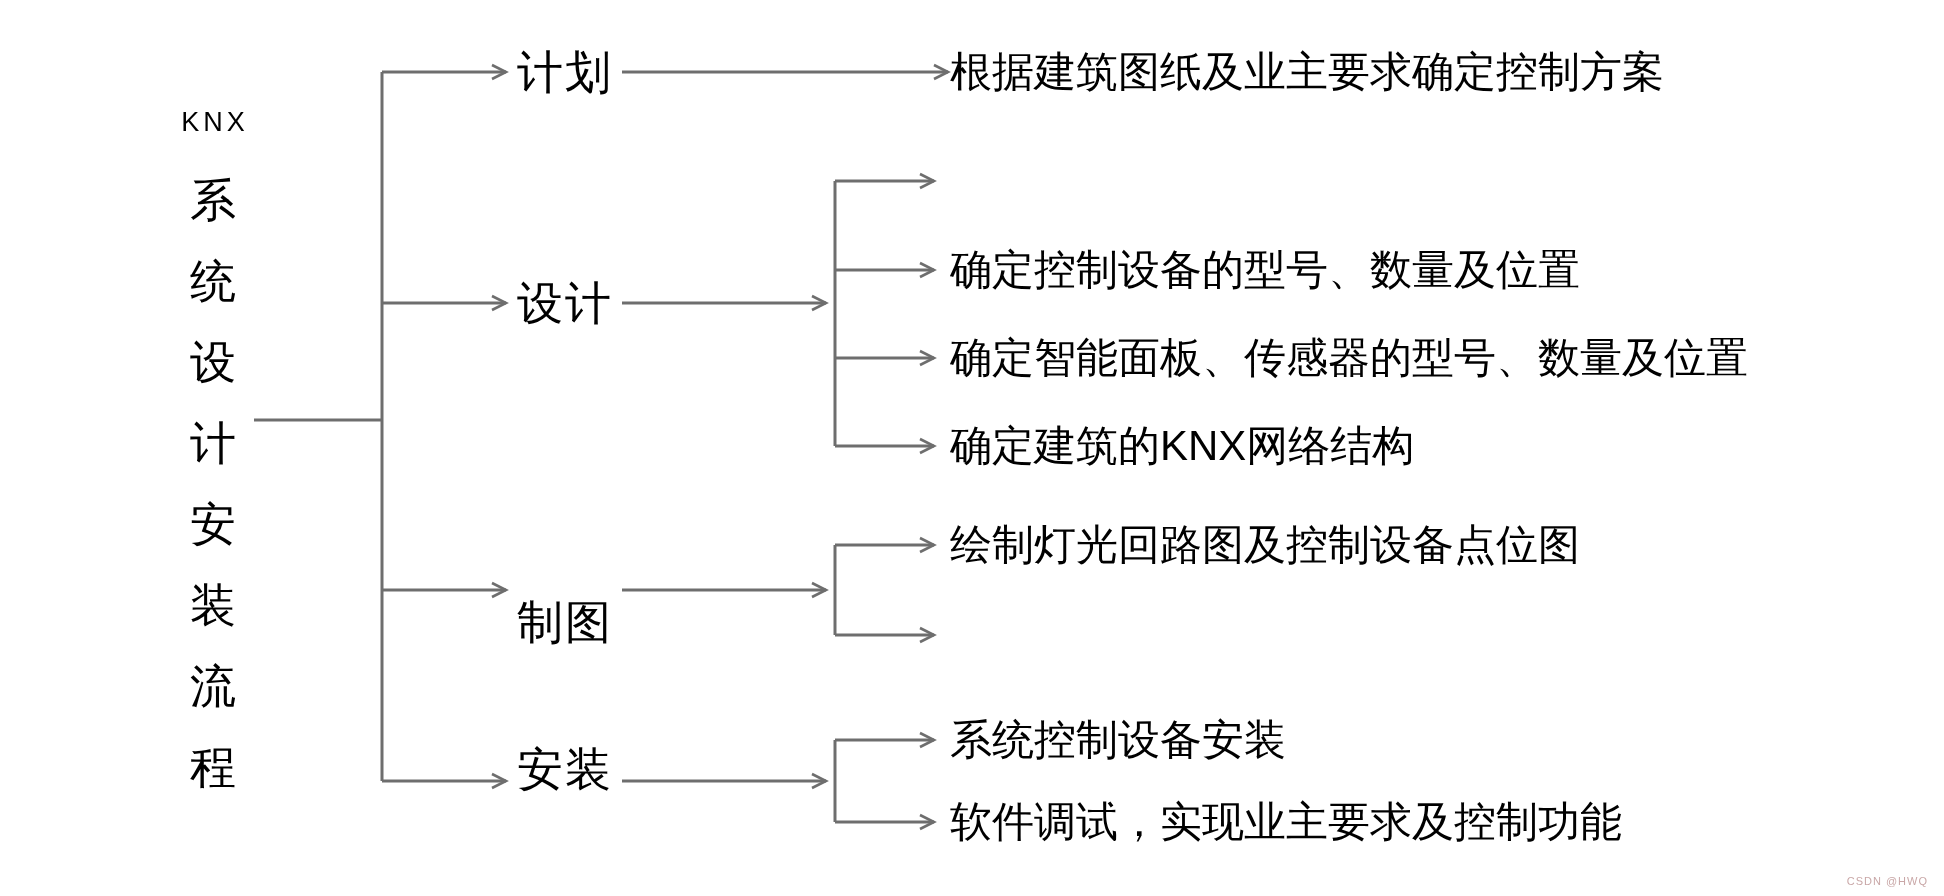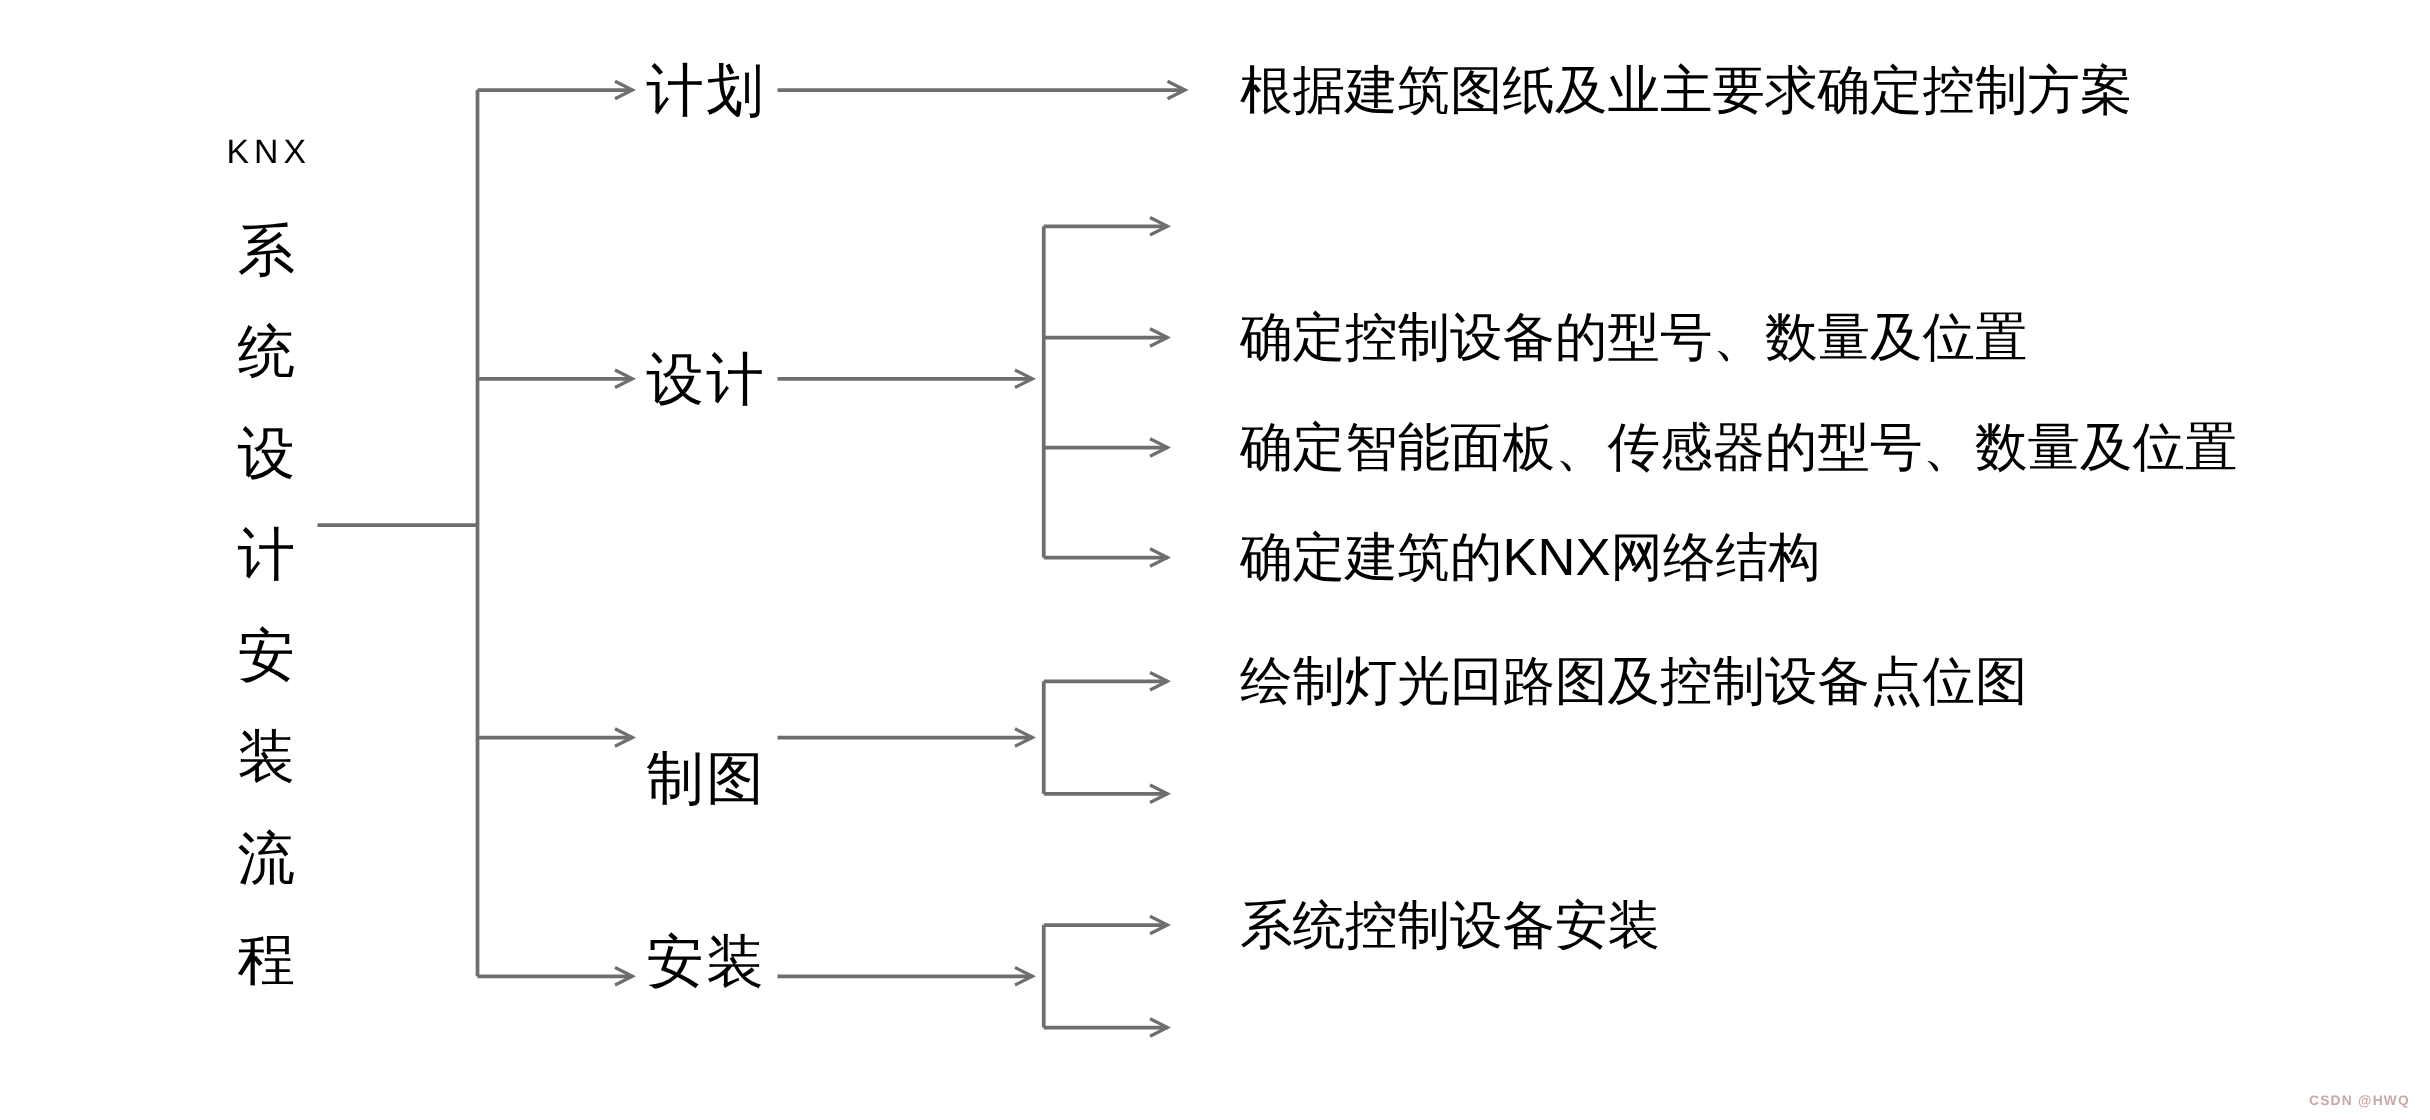"根据建筑图纸及业主要求确定控制方案" .leaf { left: 992px -> 950px }
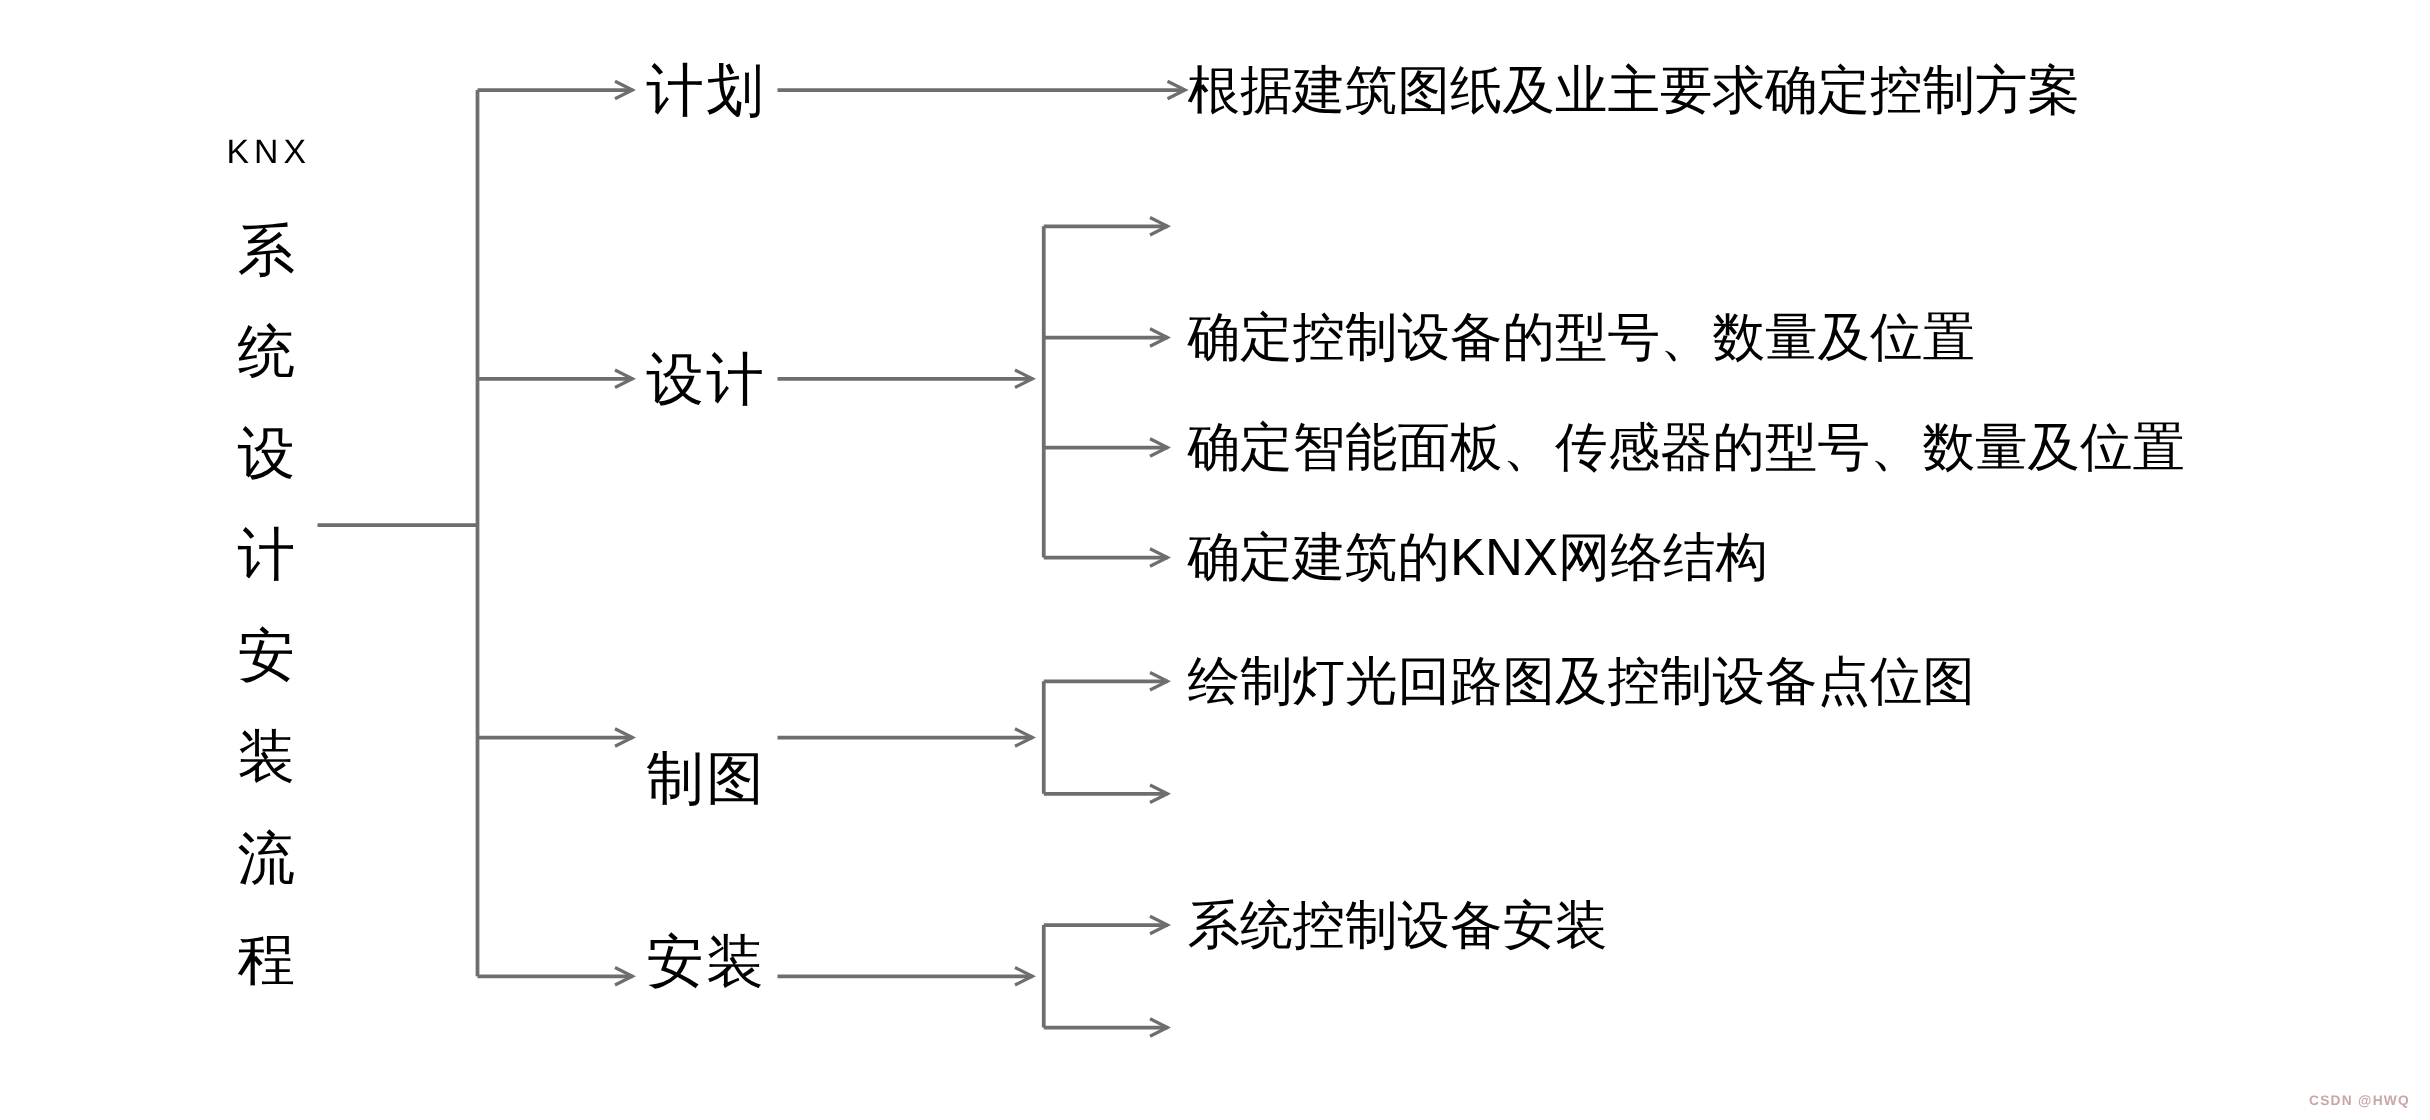"软件调试，实现业主要求及控制功能" div.txt { html: none -> <div>软件调试，实现业主要求及控制功能</div> }
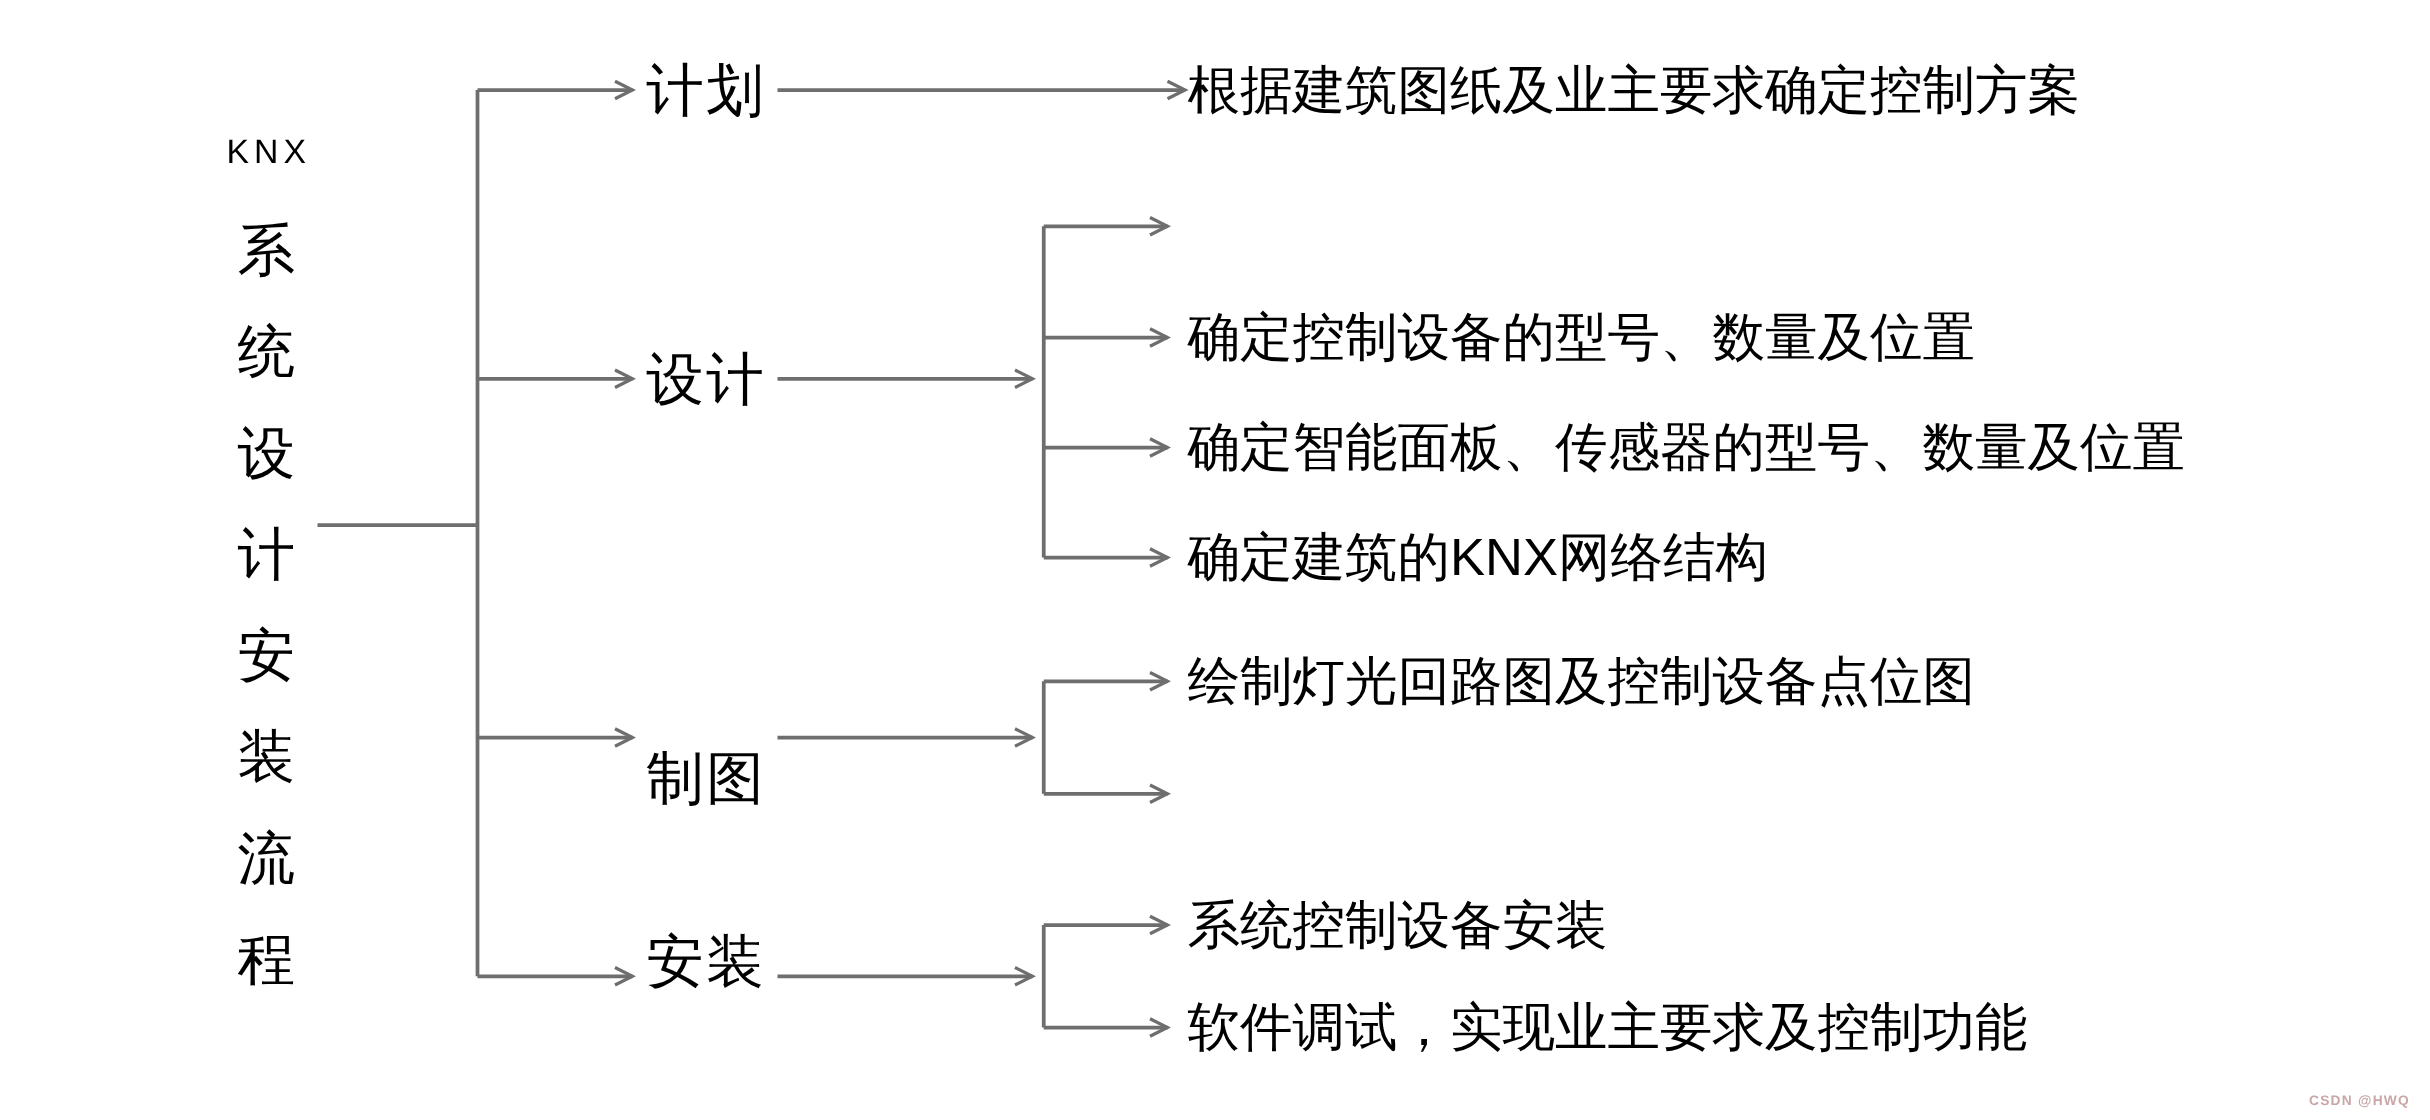"CSDN @HWQ" .watermark { font-weight: bold -> none }
